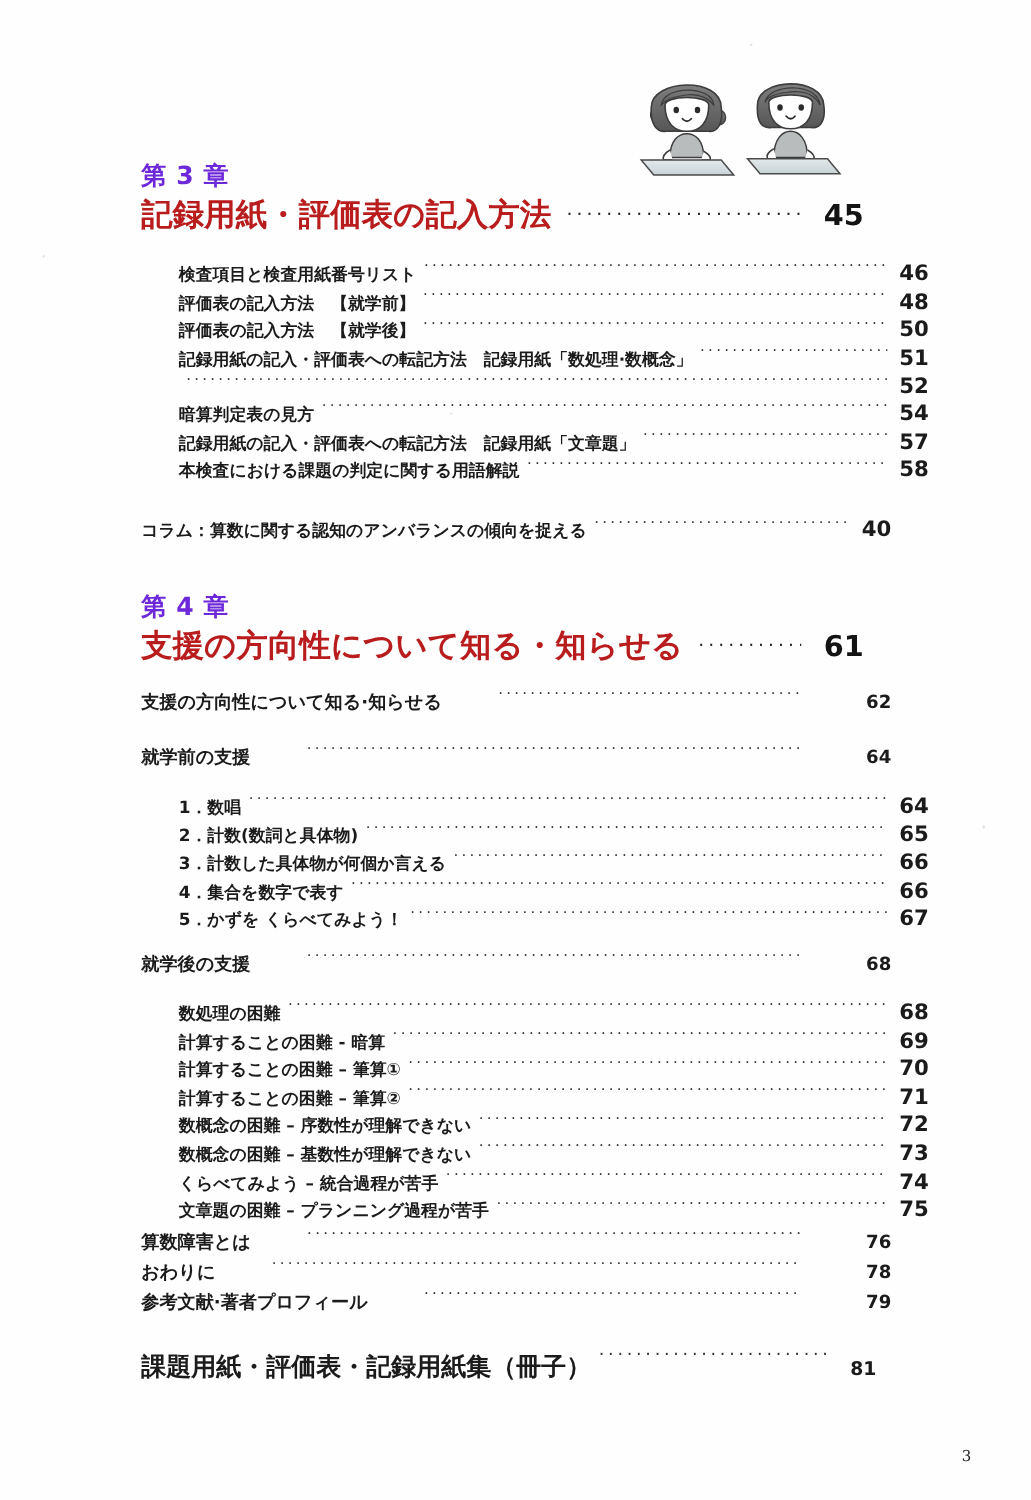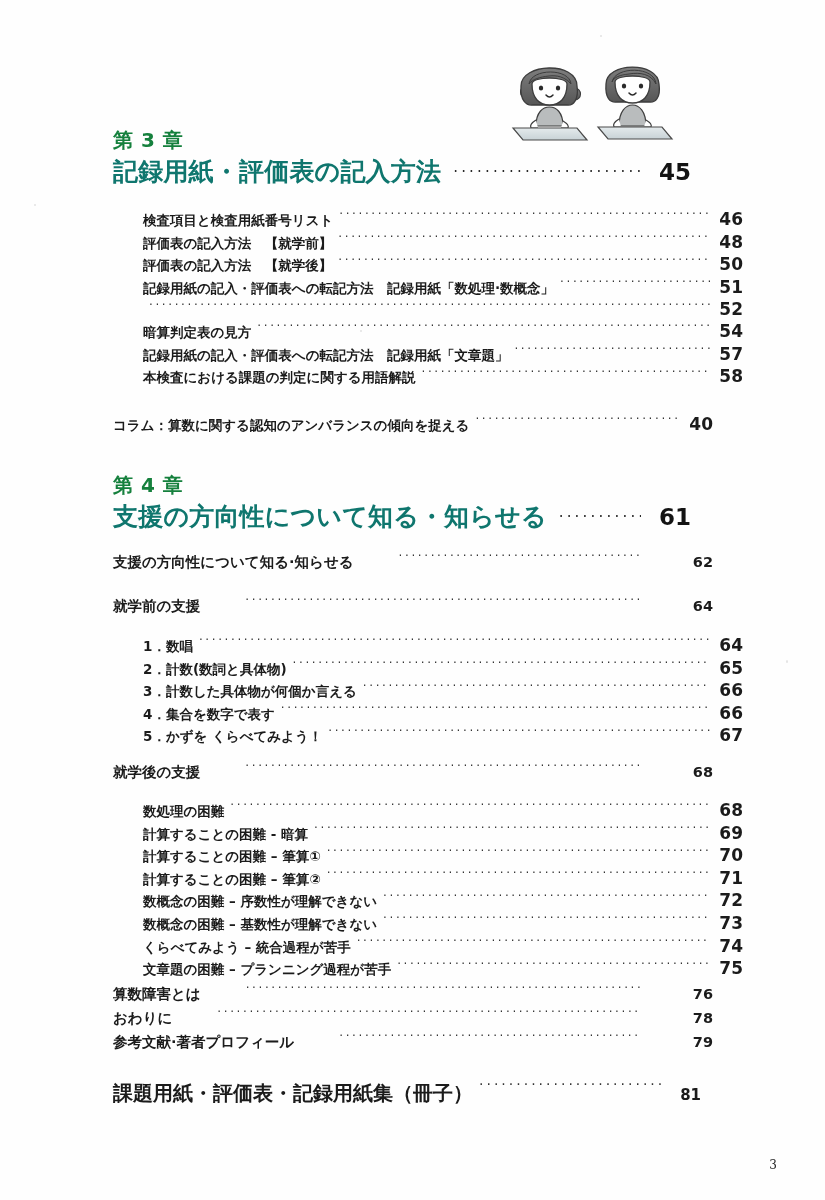"第 3 章" .chapter-num { color: #15803d -> #6d28d9 }
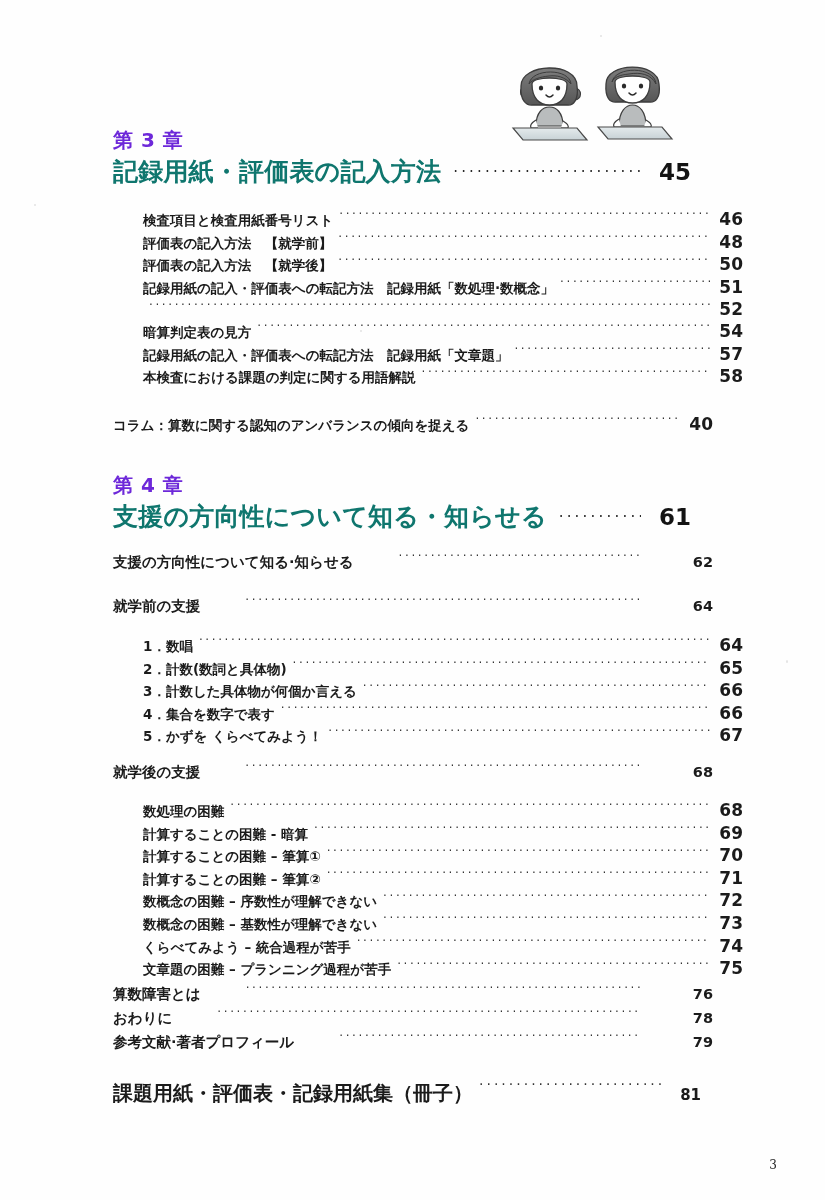"記録用紙・評価表の記入方法" .chapter-title { color: #0f766e -> #b91c1c }
